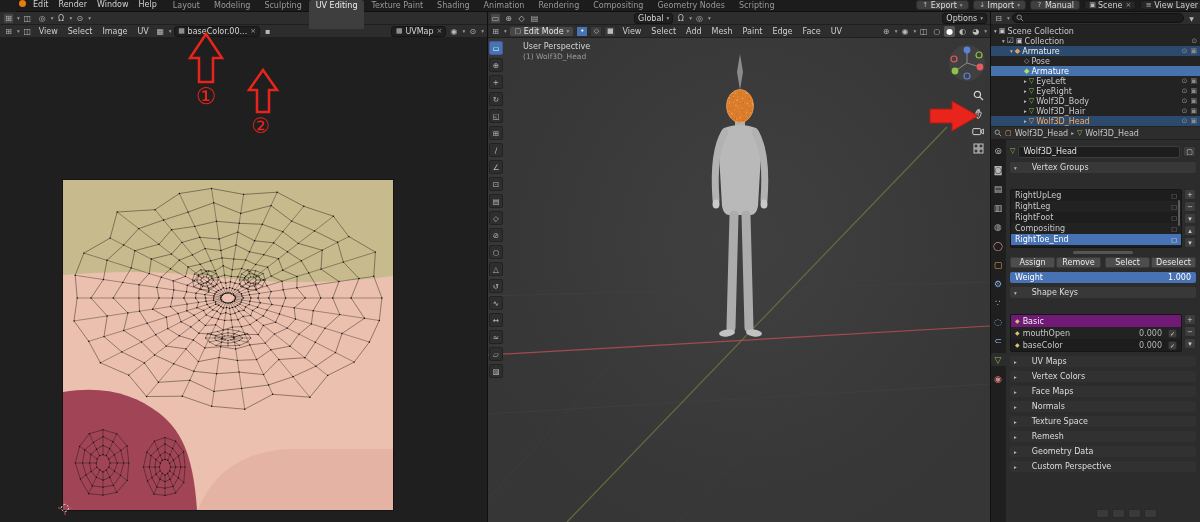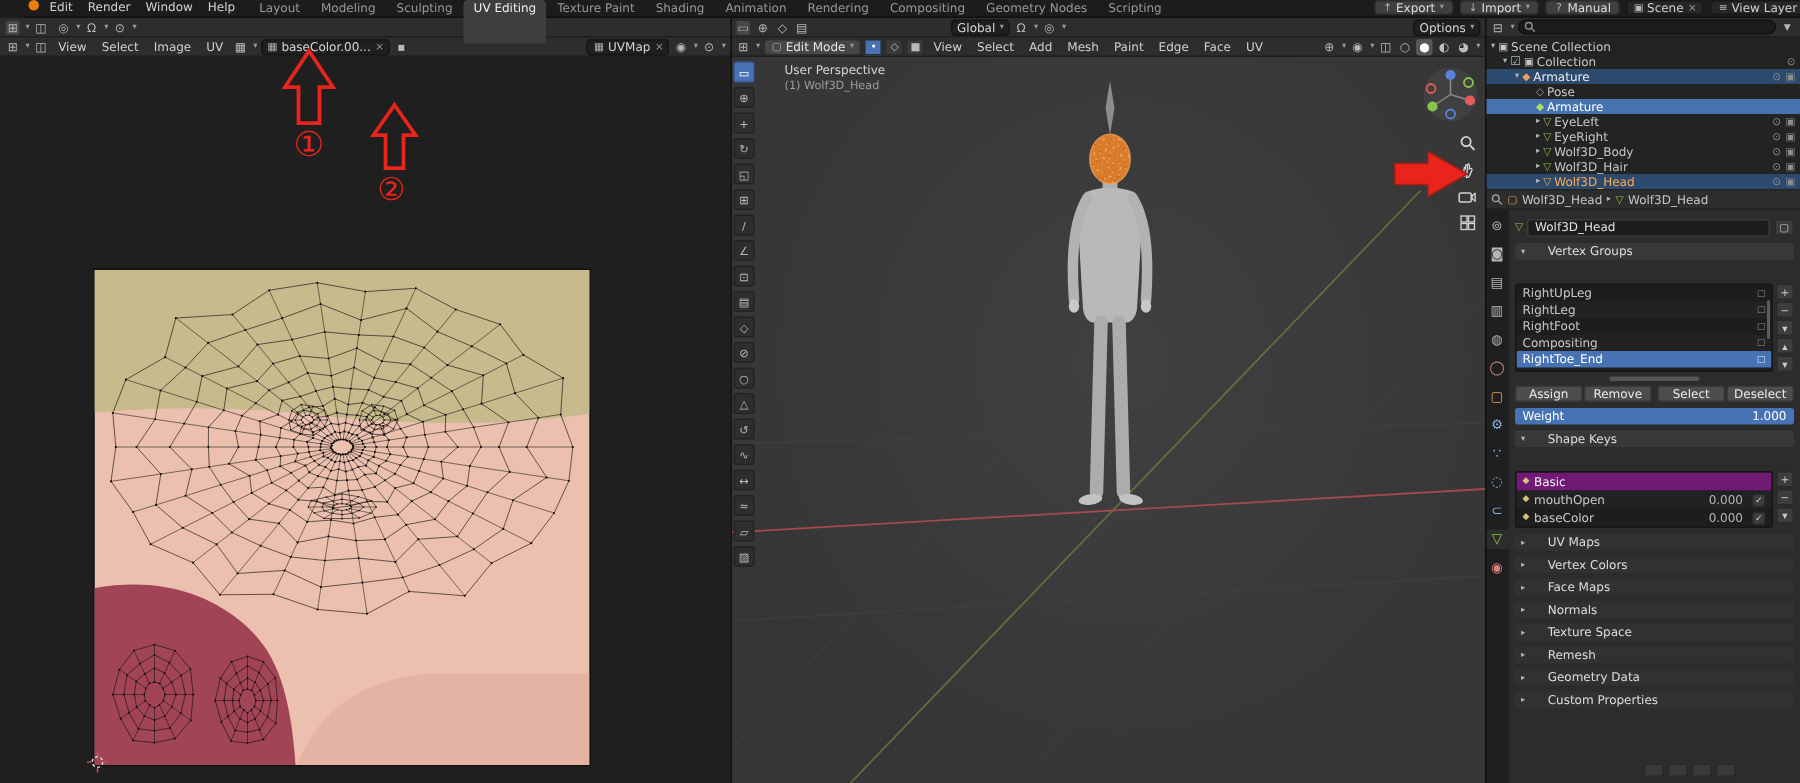"Custom Properties" span { text: Properties -> Perspective }
